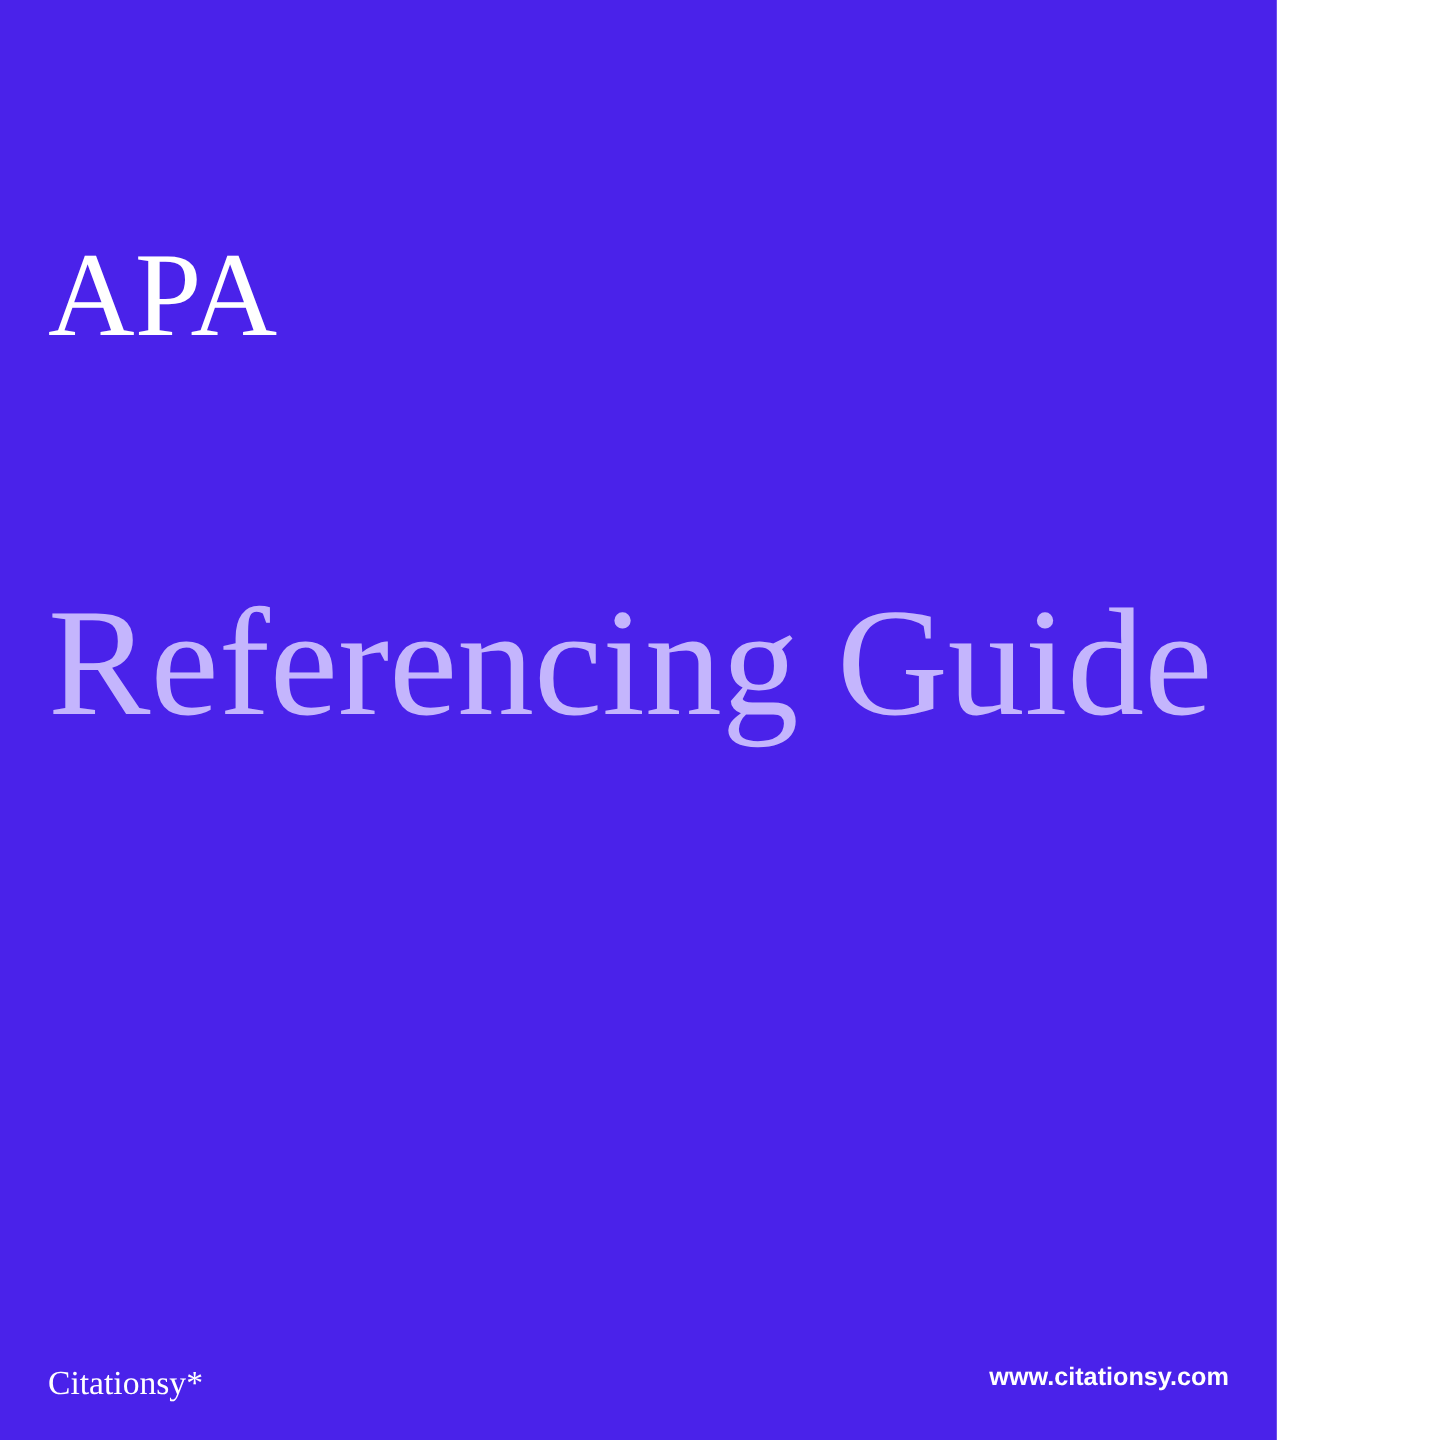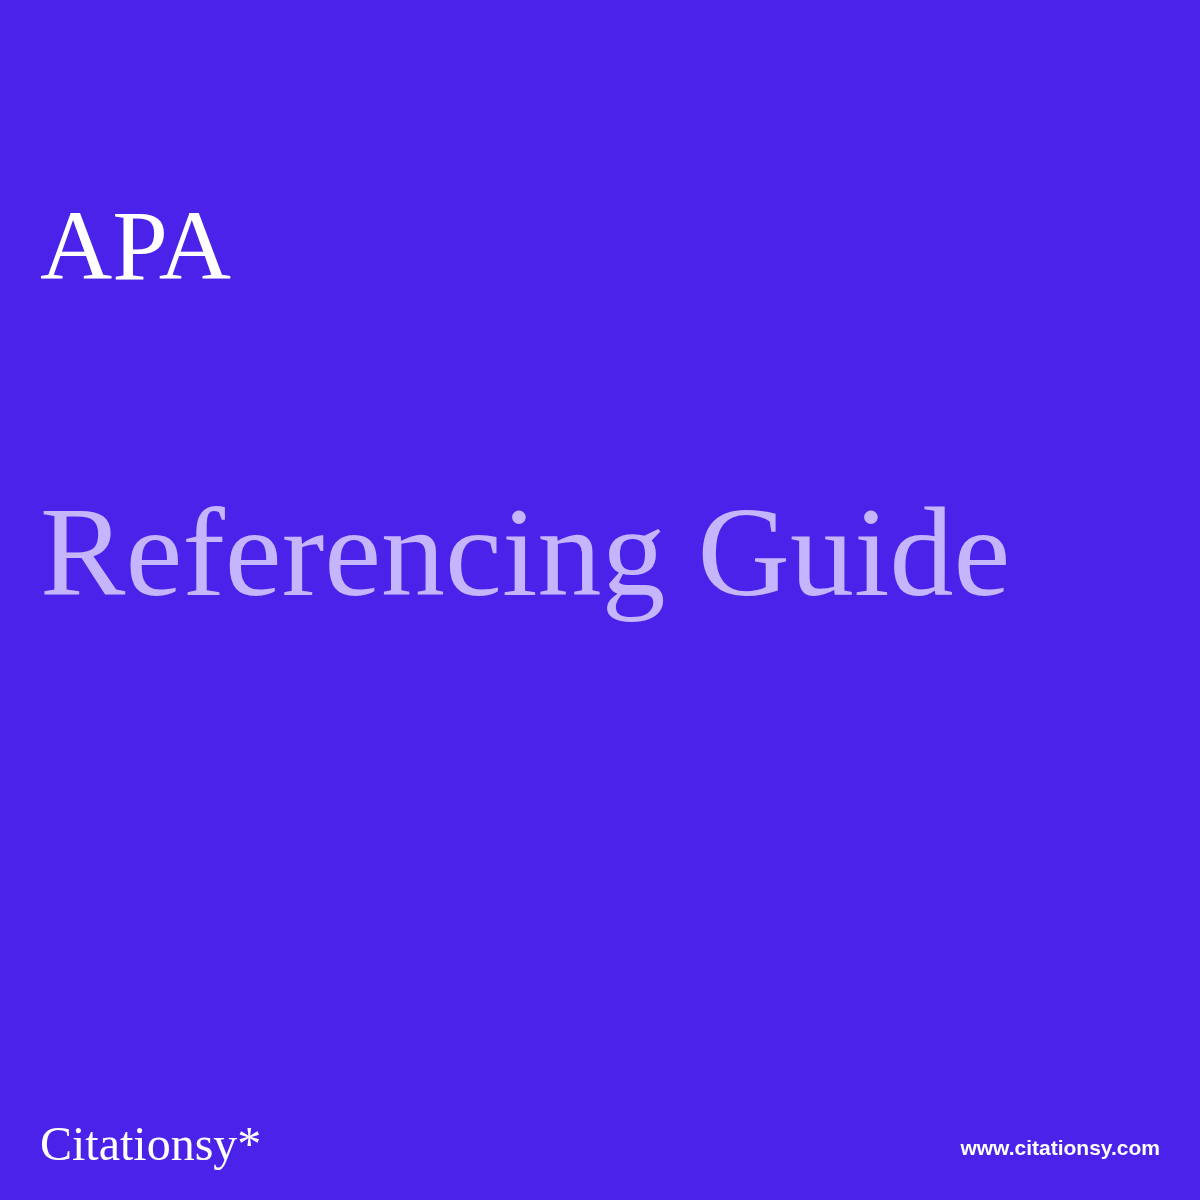"APA" .poster { width: 1200px -> 1064px }
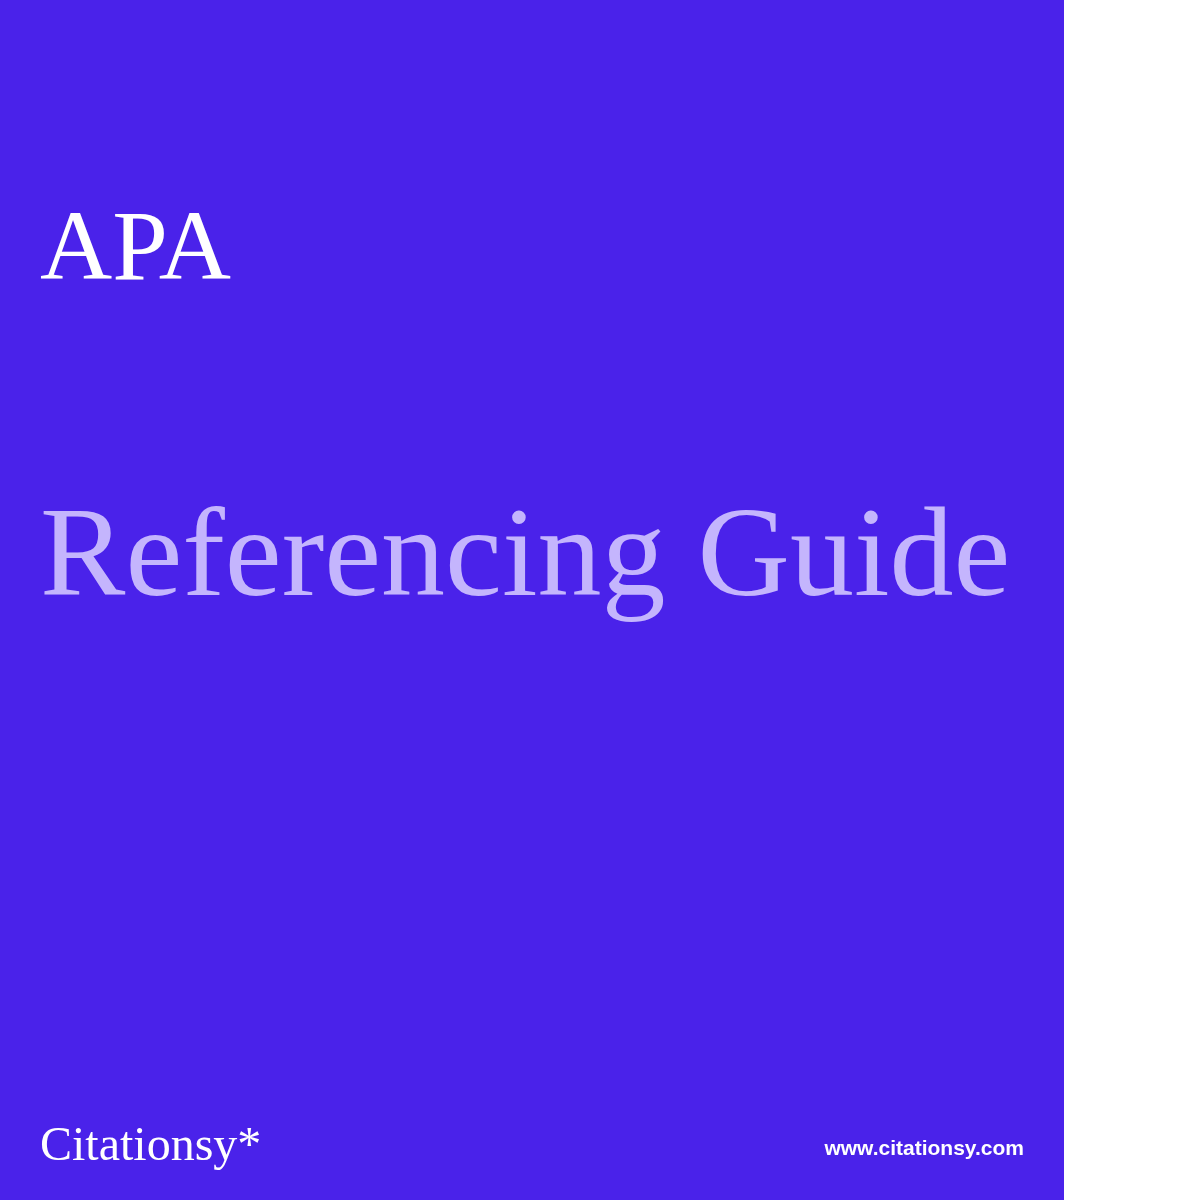"Citationsy*" .brand { font-size: 48px -> 28px }
